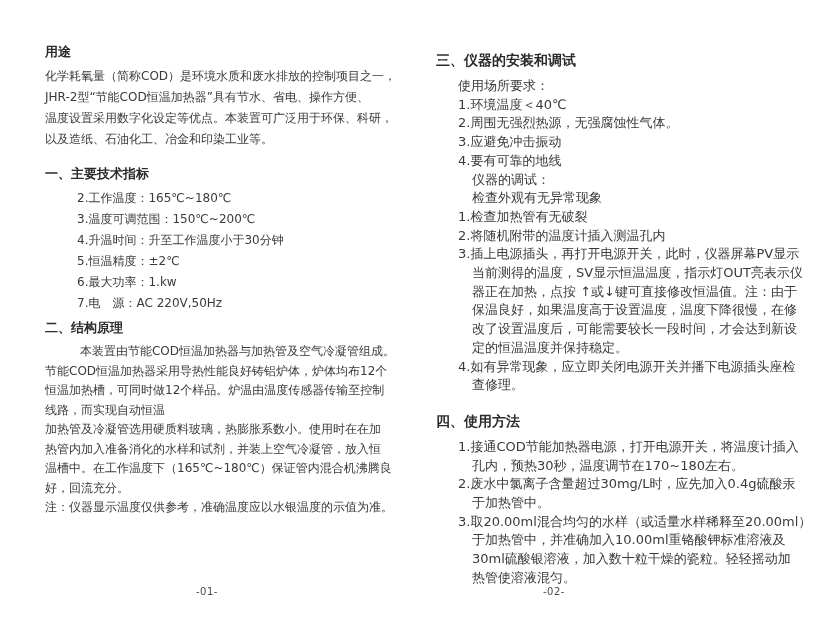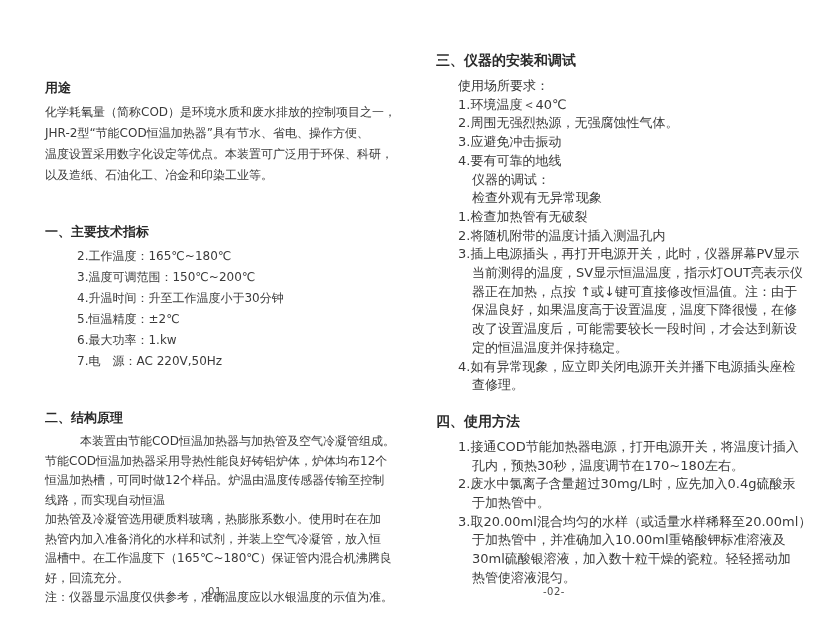"用途" .lcol .heading { margin-top: 36px -> none }
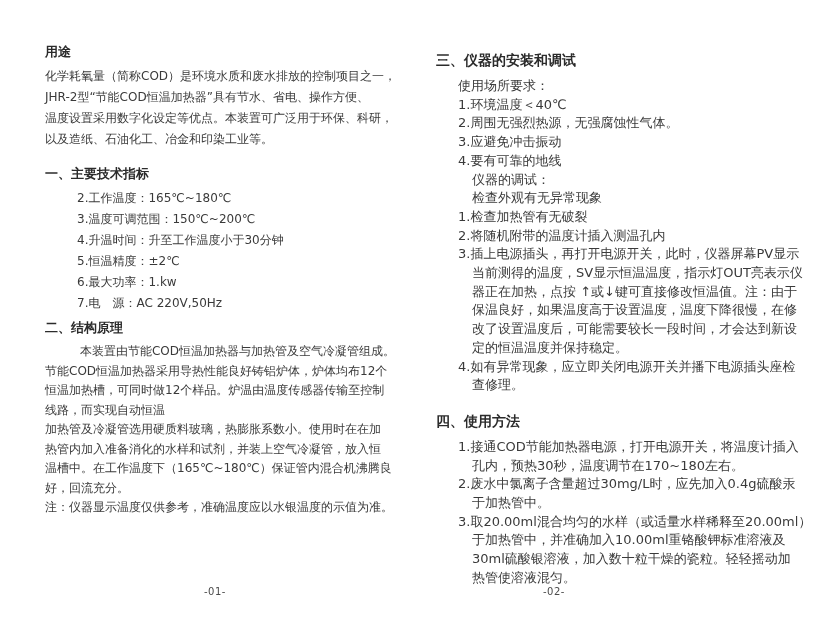"-01-" .pn-left { left: 204px -> 196px }
